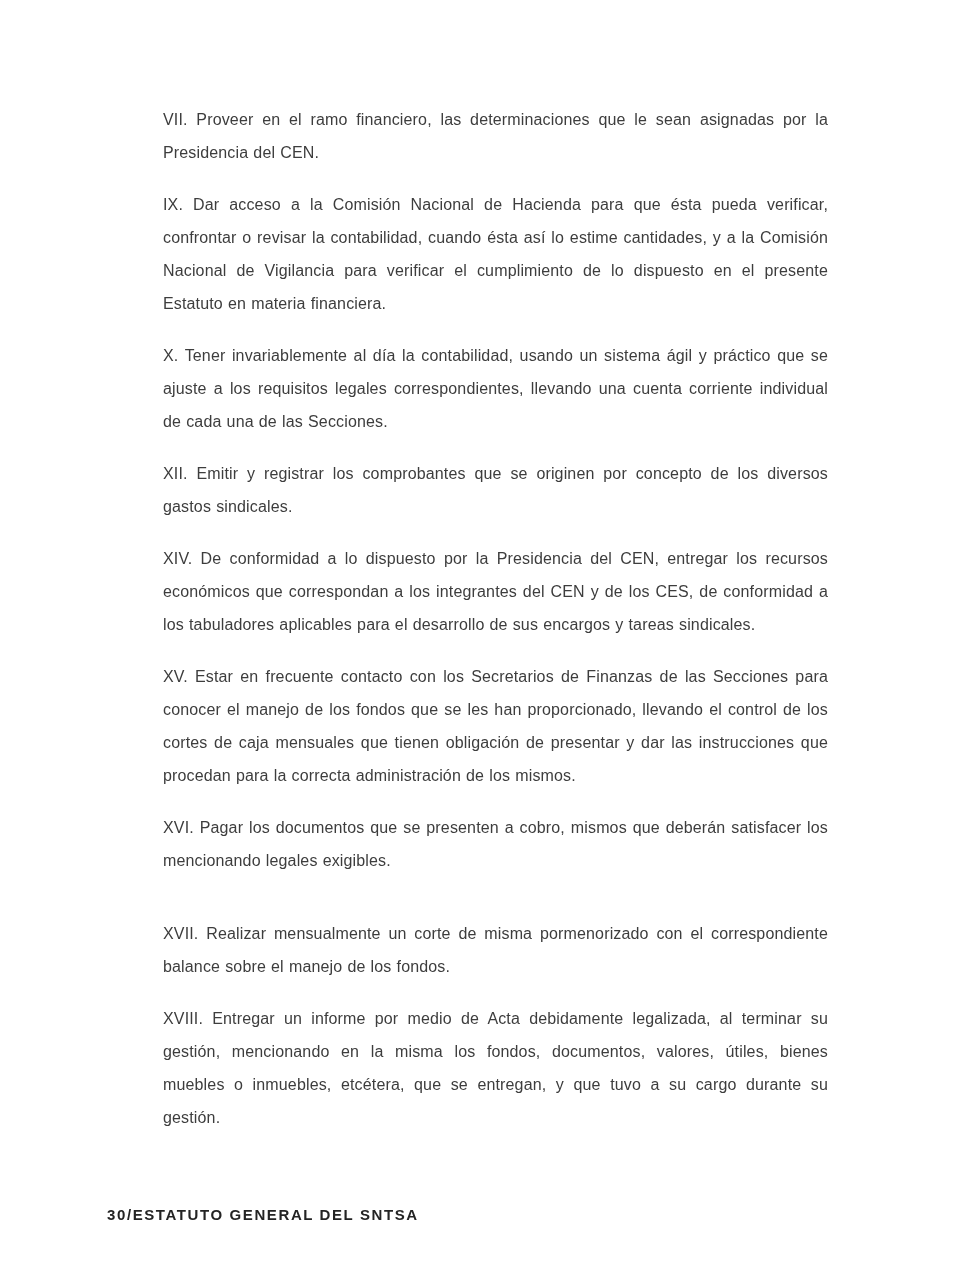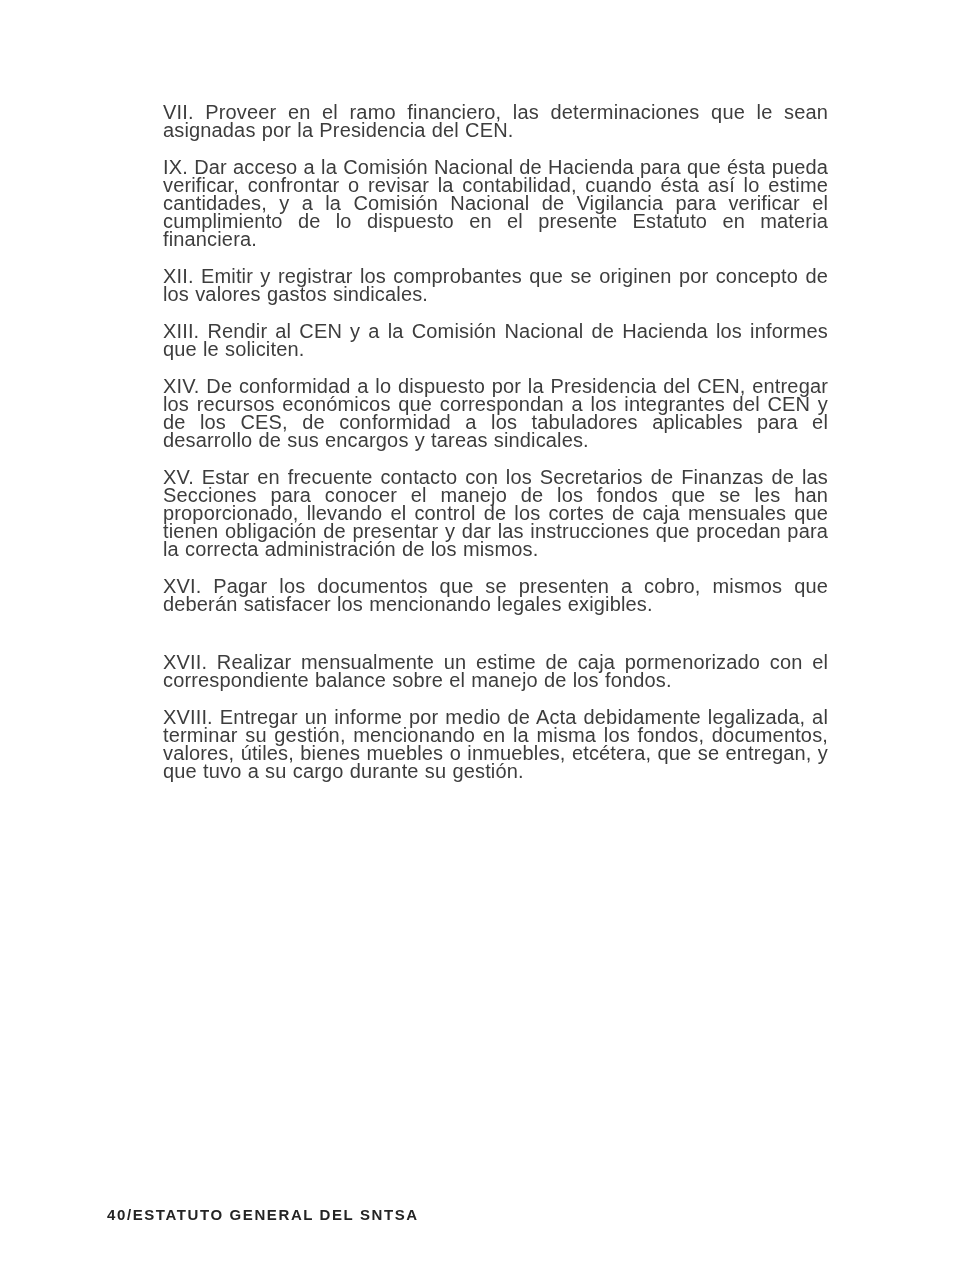"VII. Proveer en el ramo" .content p { font-size: 20px -> 16px; line-height: 18px -> 33px }
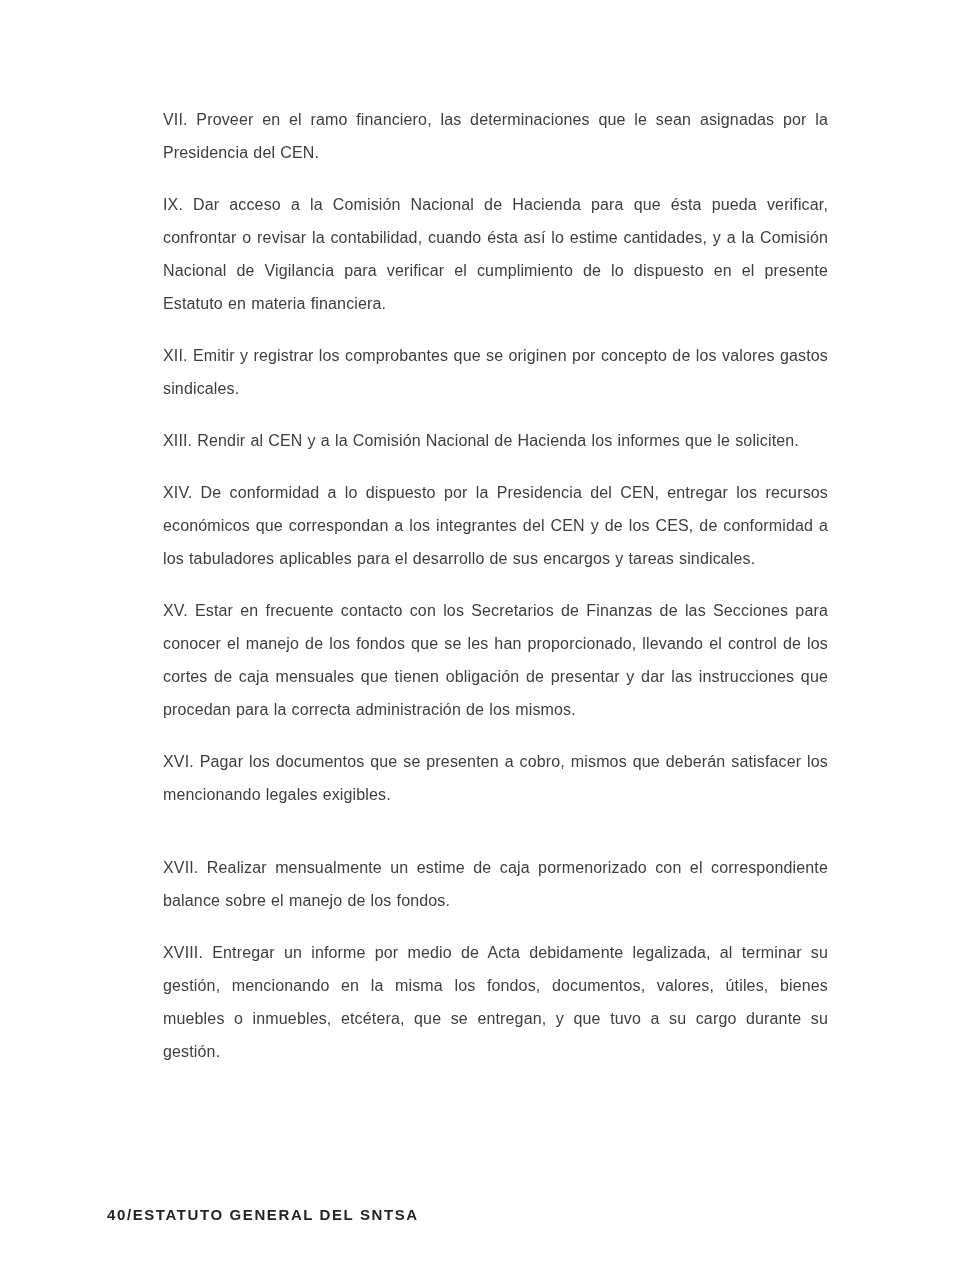"X. Tener invariablemente al día" p { html: none -> <p>X. Tener invariablemente al día la contabilidad, usando un sistema ágil y práctico que se ajuste a los requisitos legales correspondientes, llevando una cuenta corriente individual de cada una de las Secciones.</p> }
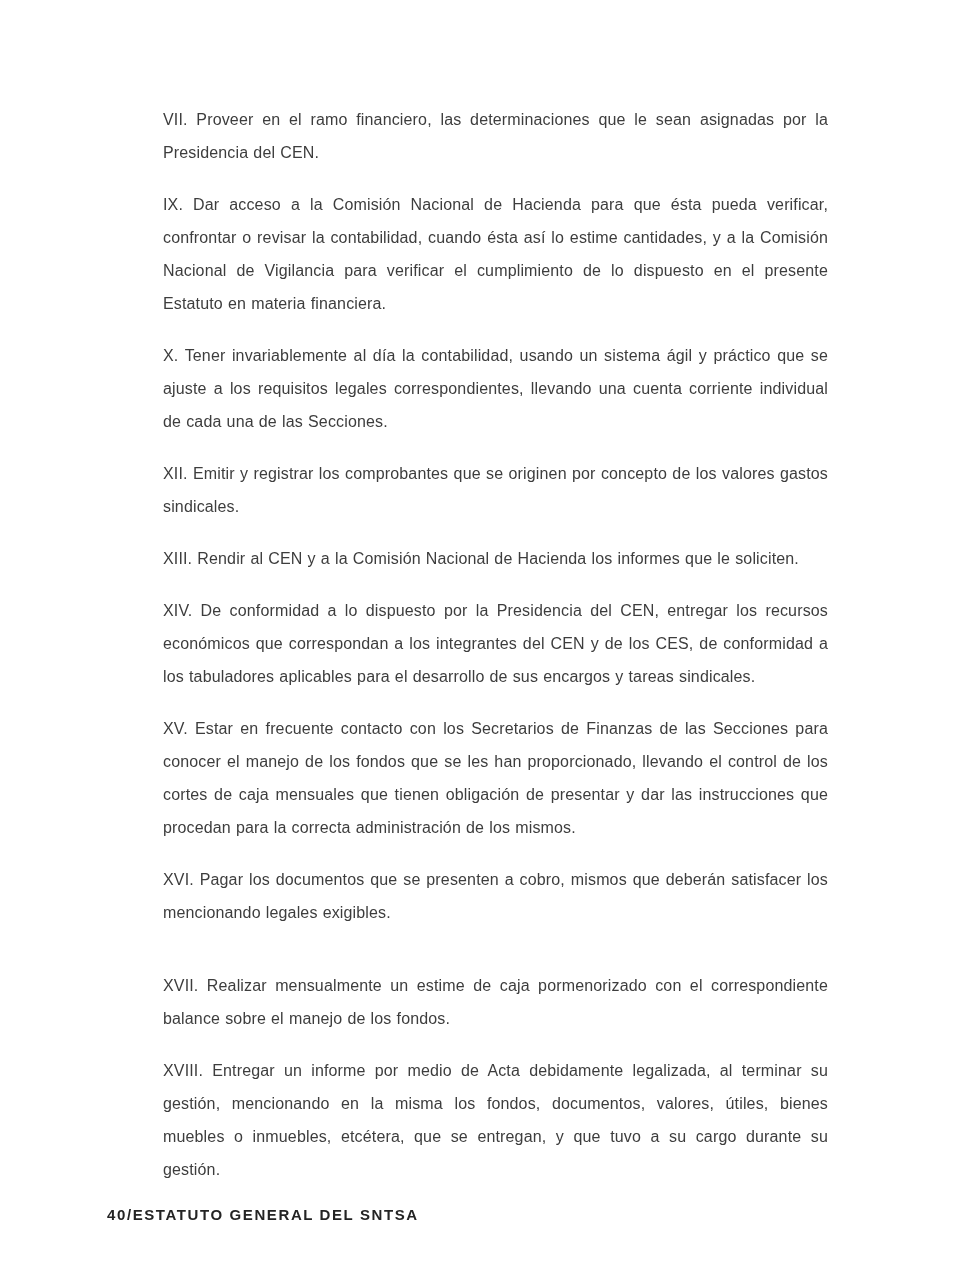"XII. Emitir y registrar los" p { text: valores -> diversos }
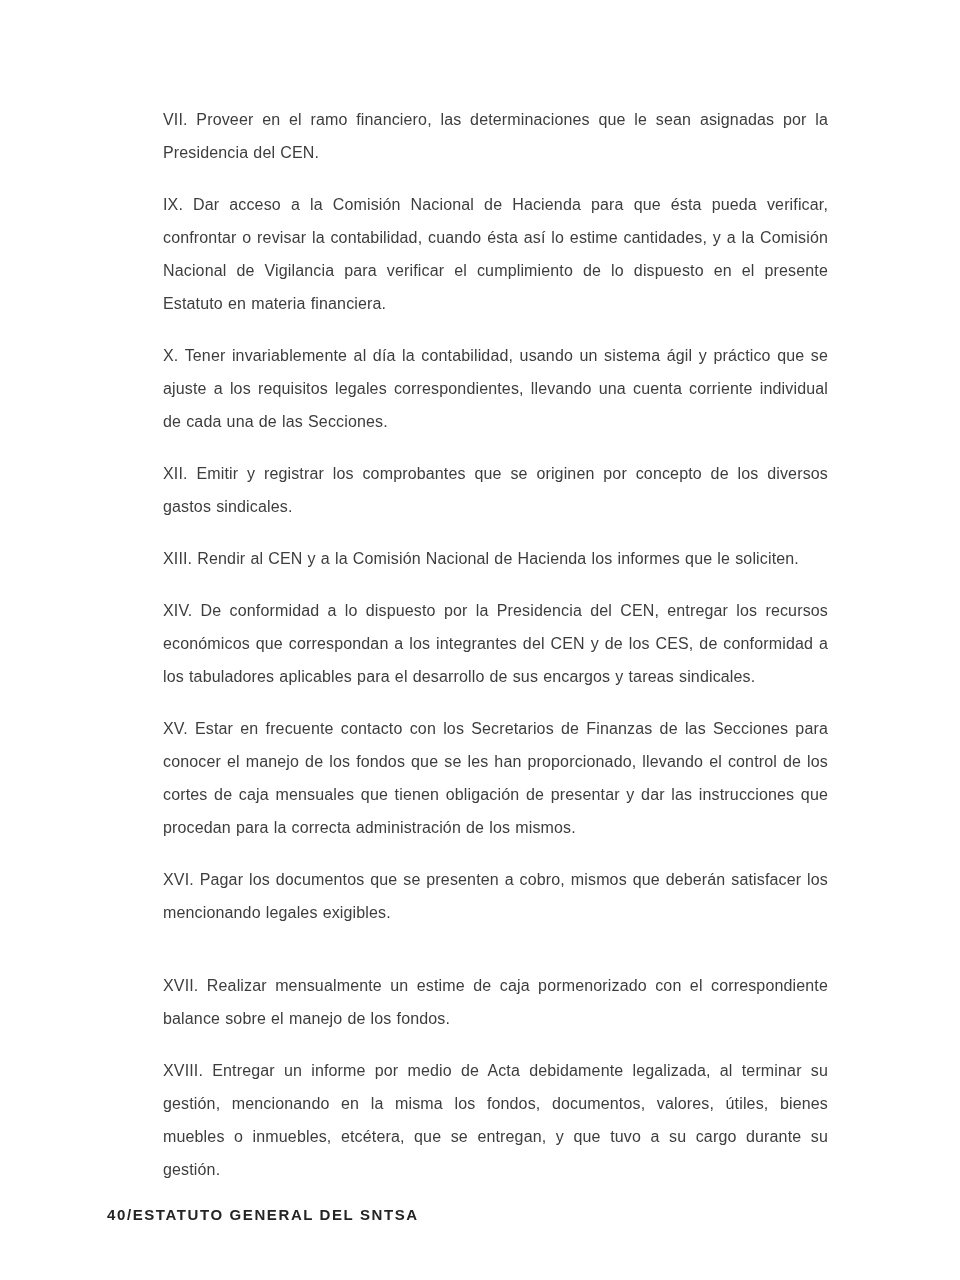"XIII. Rendir al CEN y" p { html: <p>XIII. Rendir al CEN y a la Comisión Nacional de Hacienda los informes que le soliciten.</p> -> none }
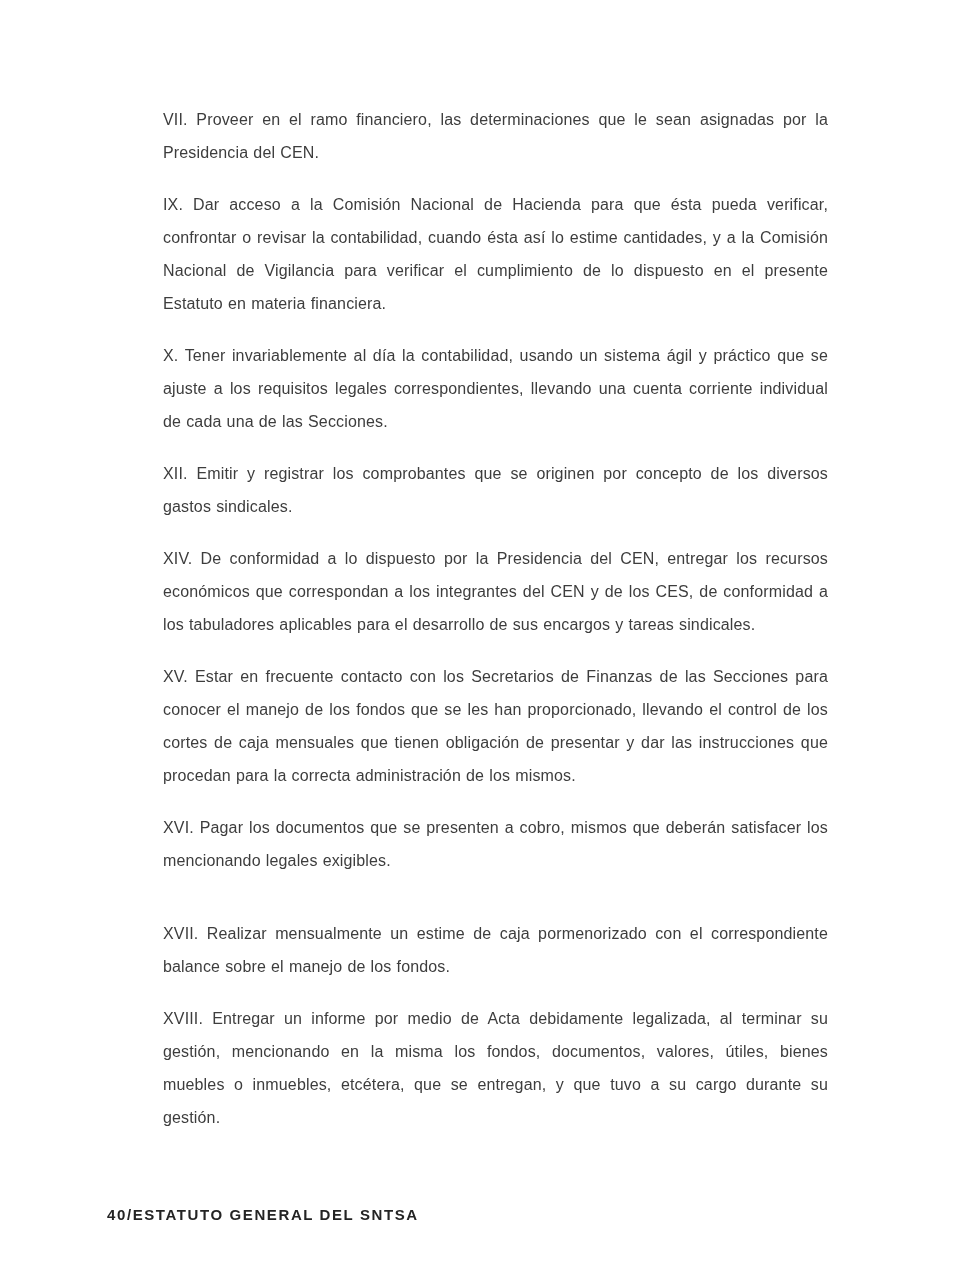"XVII. Realizar mensualmente un estime" p.gap-before { text: estime de caja -> corte de misma }
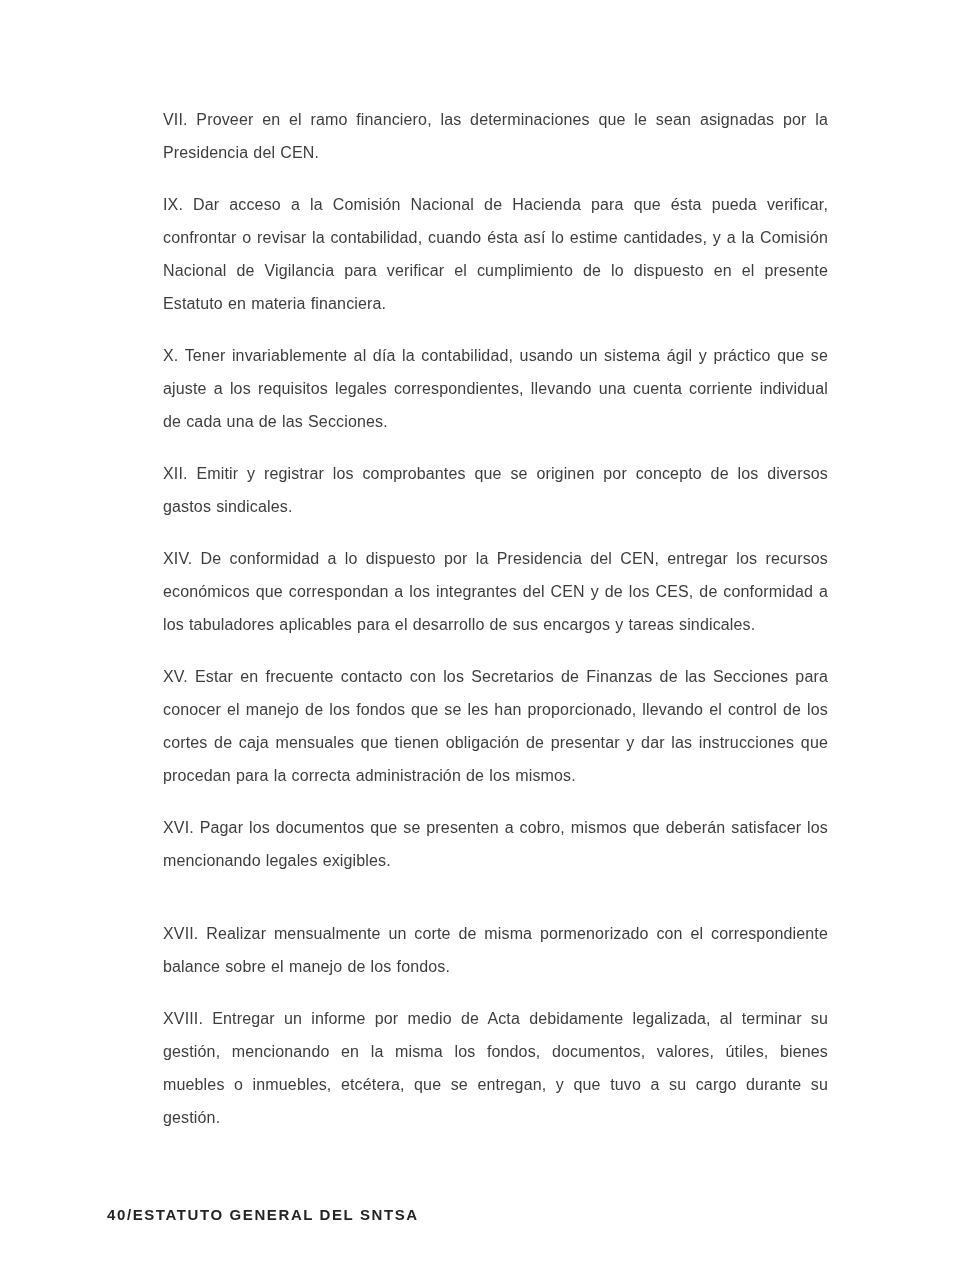"40/ESTATUTO GENERAL DEL SNTSA" div.footer { text: 40/ESTATUTO -> 30/ESTATUTO }
